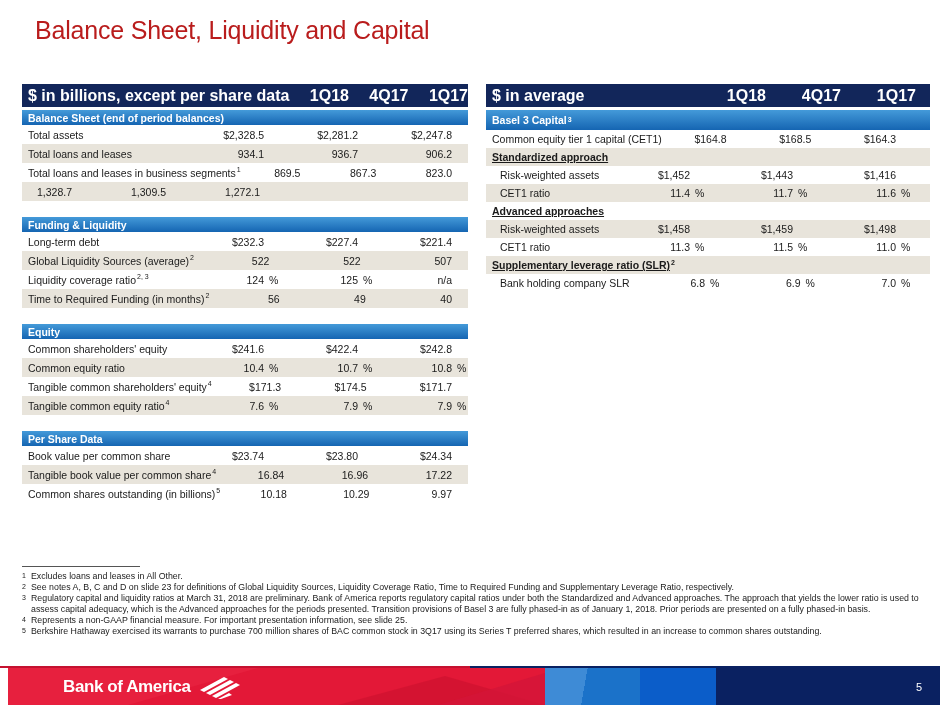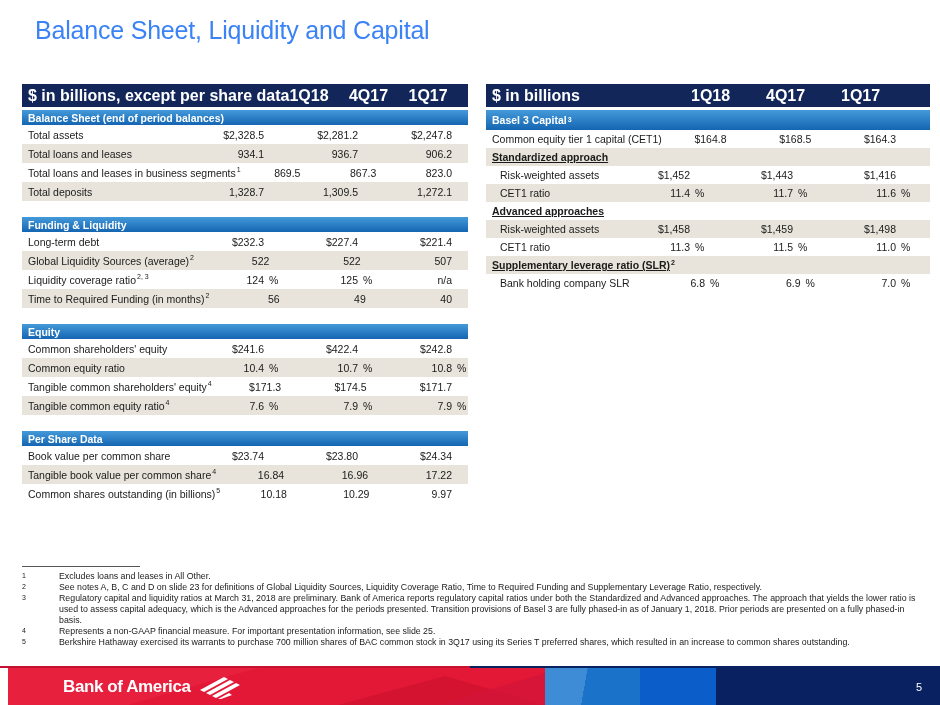"Balance Sheet, Liquidity and Capital" .title { color: #3b82f6 -> #b91c1c }
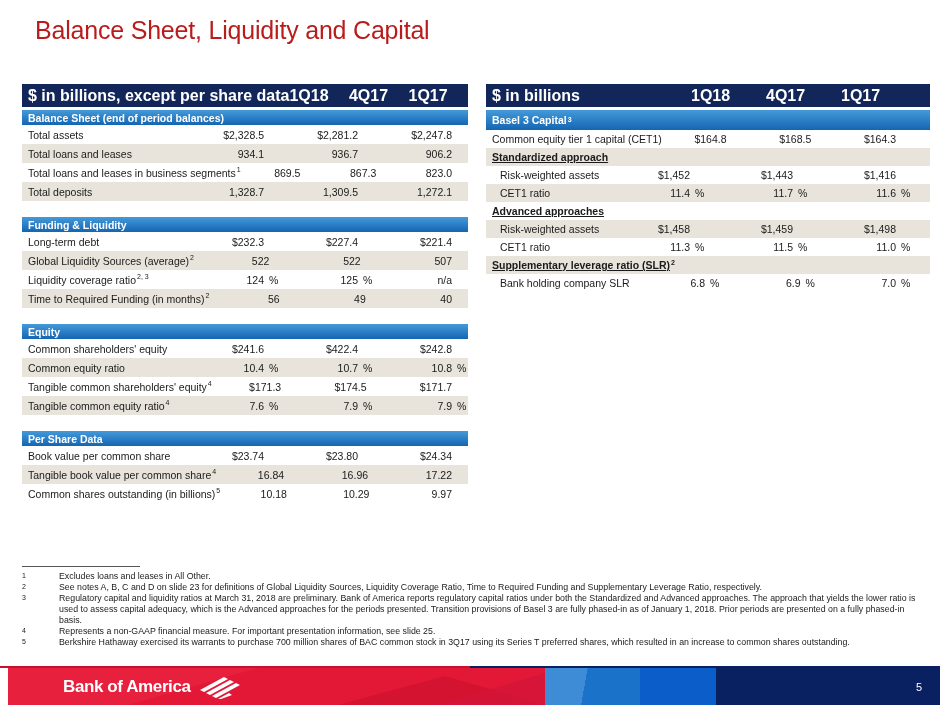"1Q18" .thead .hcol { text-align: left -> right }
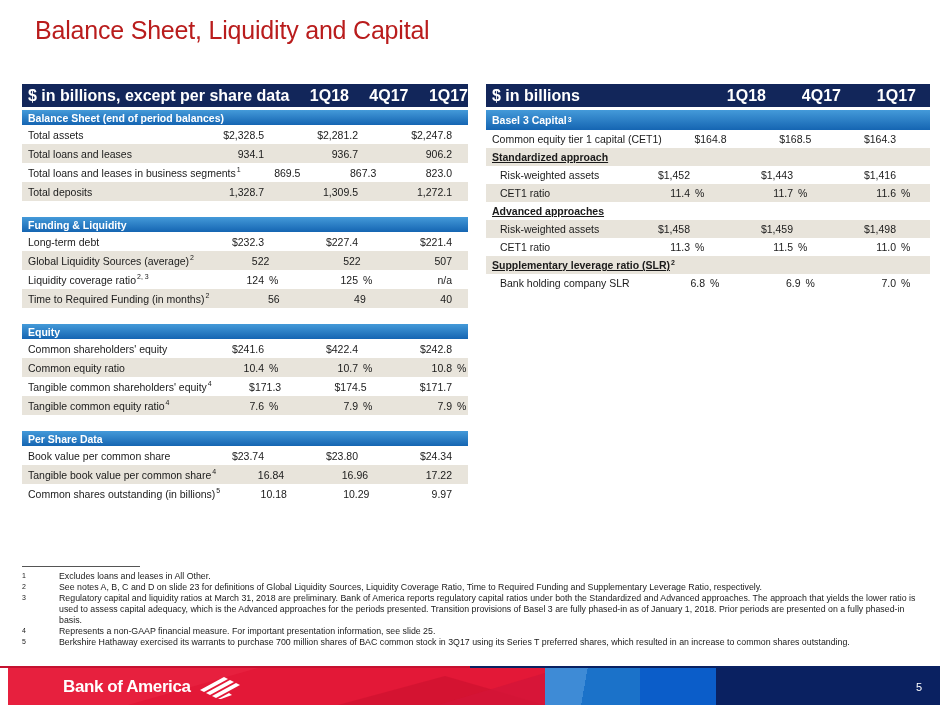"$ in billions" div.hlbl { text: billions -> average }
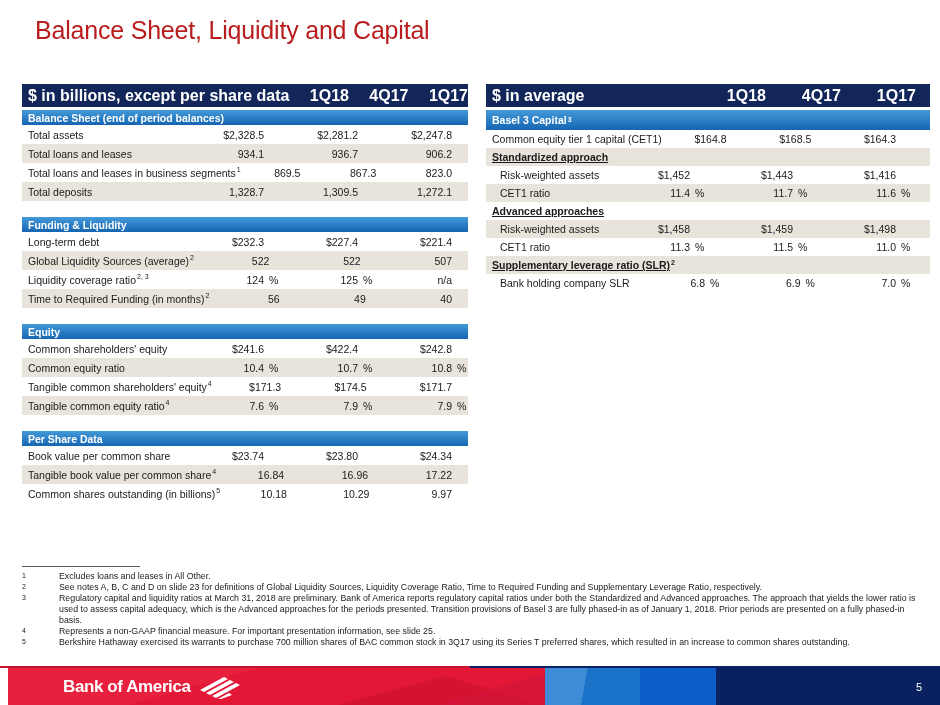"Total deposits" div.lbl { html: <div><span>Total deposits</span></div> -> none }
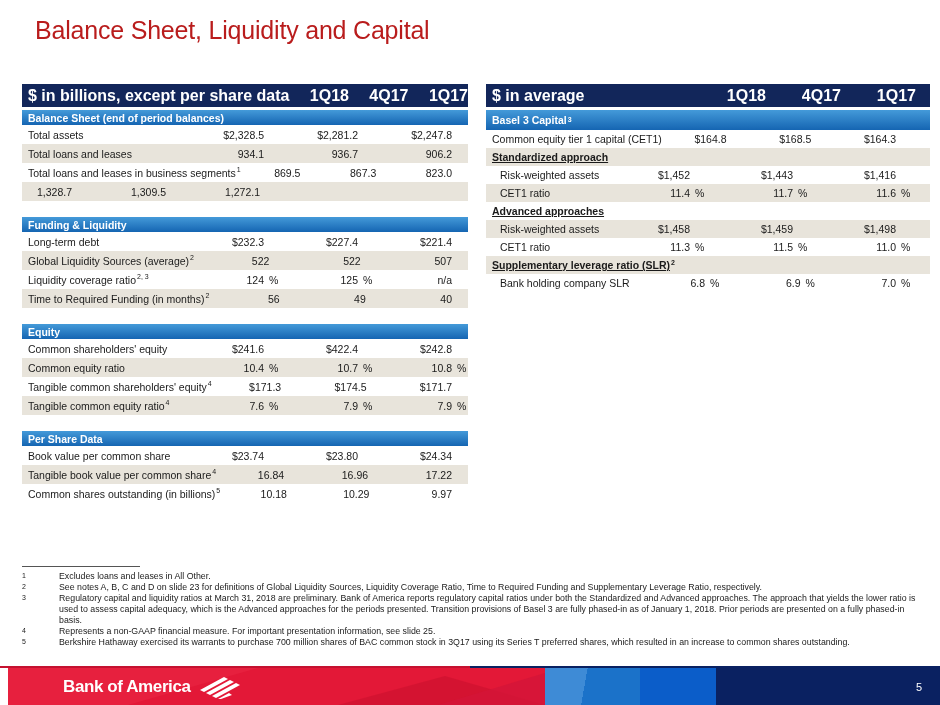"Excludes loans and leases in" .footnote .fntxt { margin-left: 28px -> none }
